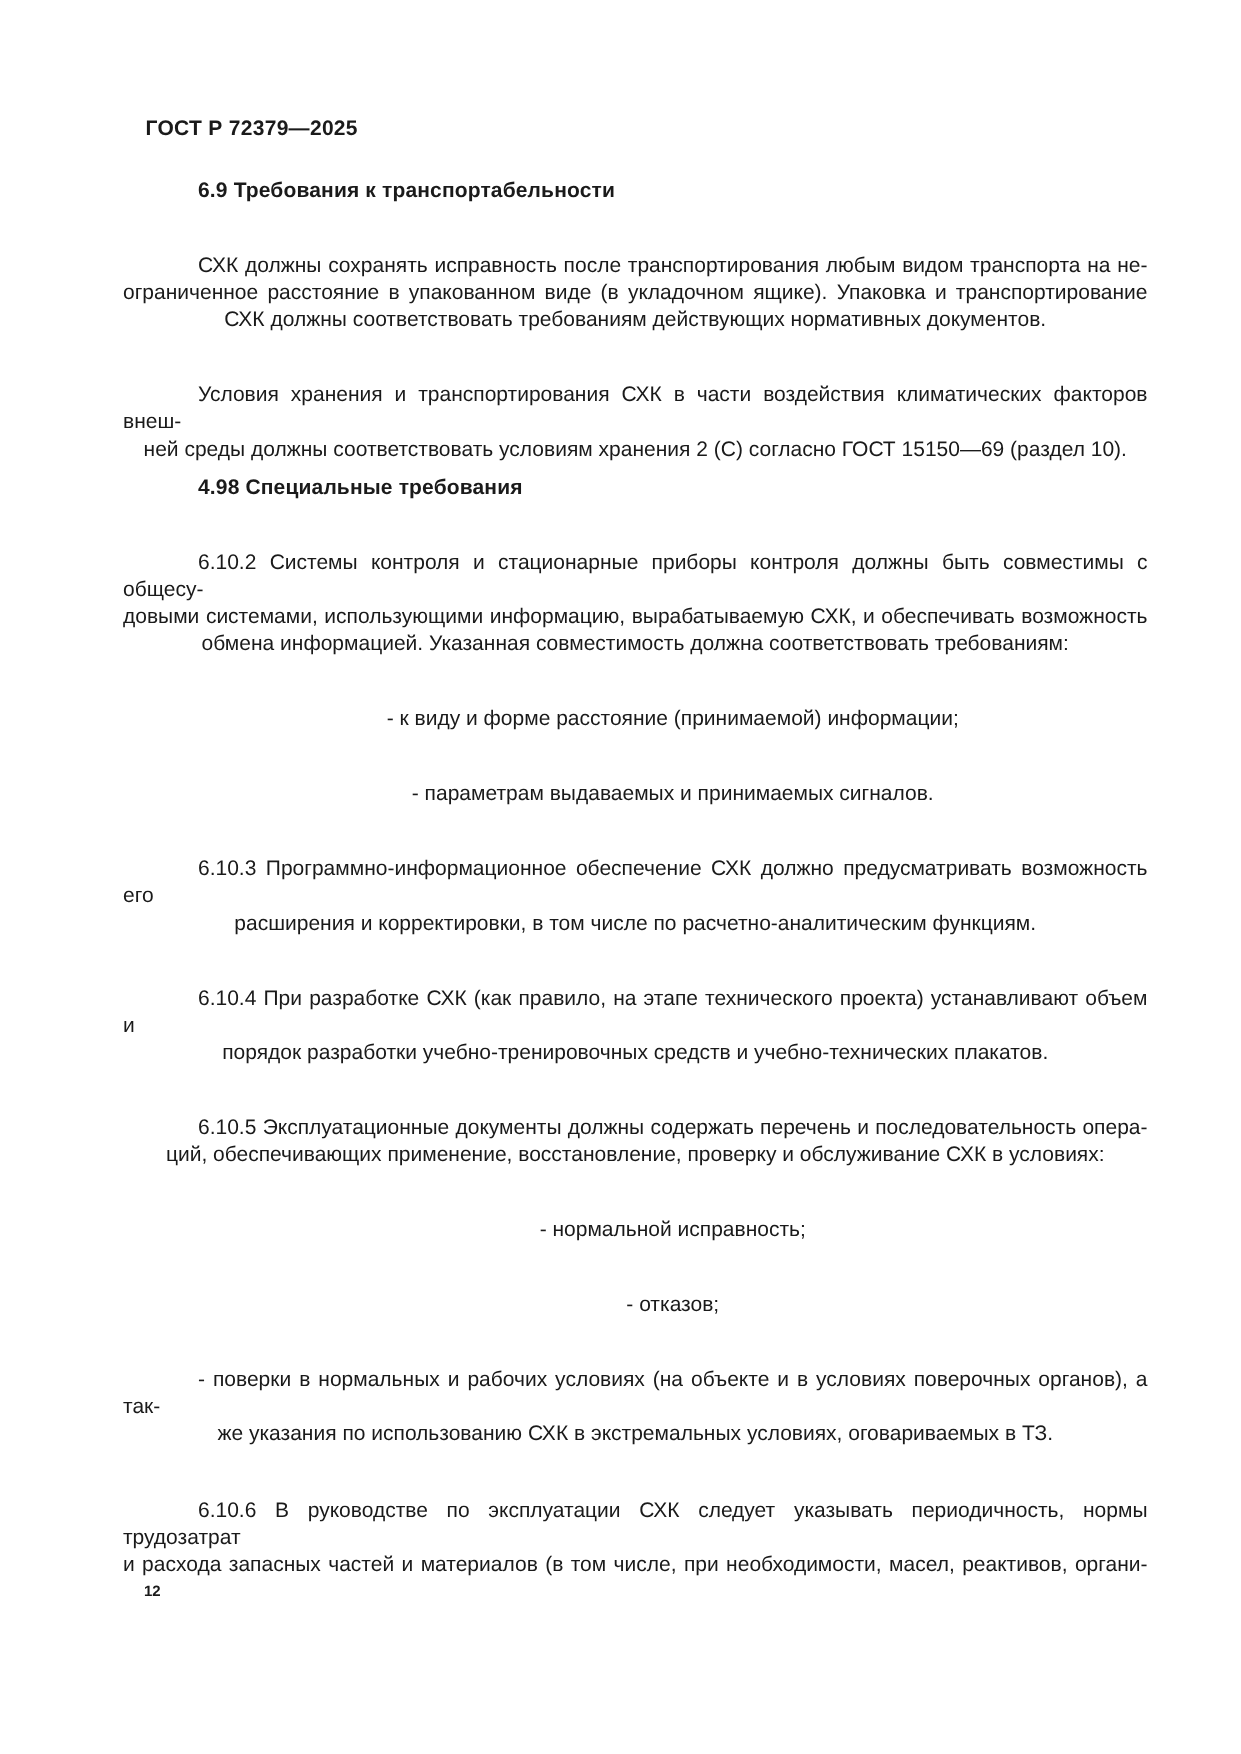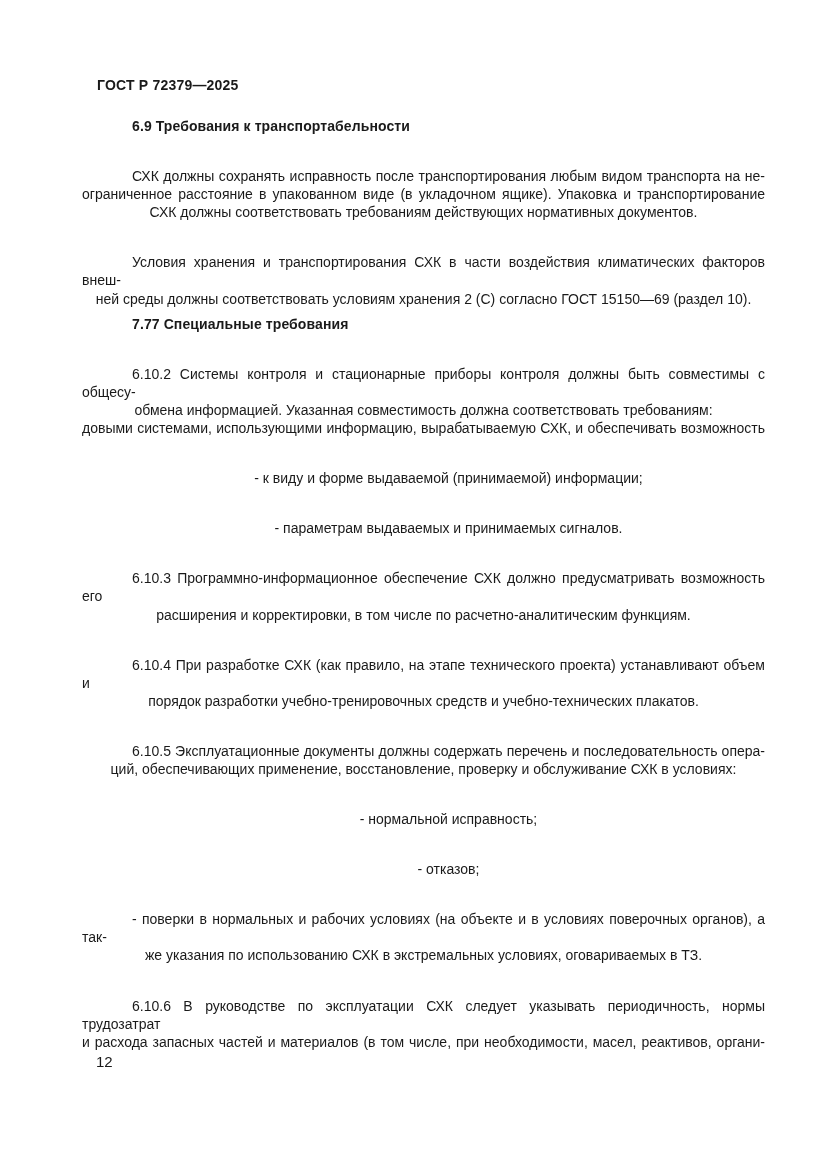"7.77 Специальные требования" div.heading { text: 7.77 -> 4.98 }
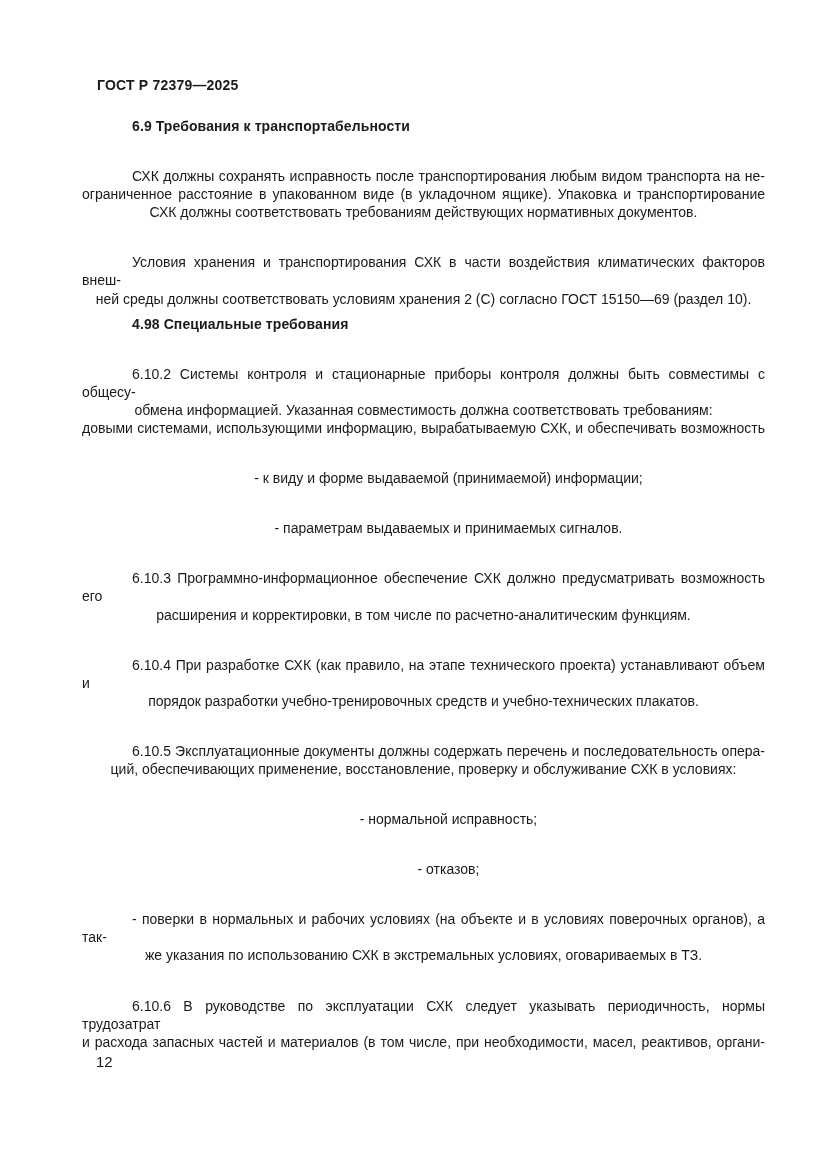"обмена информацией. Указанная" div.line { order: before "довыми системами, использующими" -> after "довыми системами, использующими" }
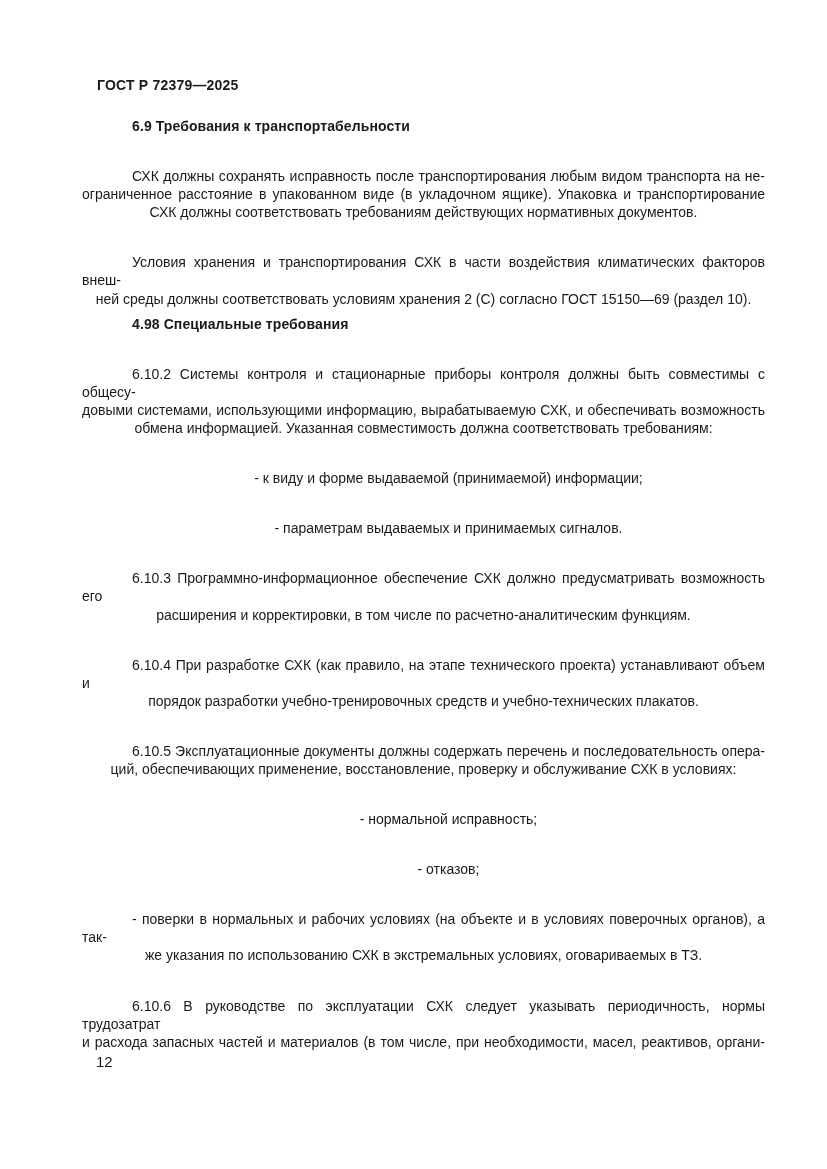"- к виду и форме" div.line { text: выдаваемой -> расстояние }
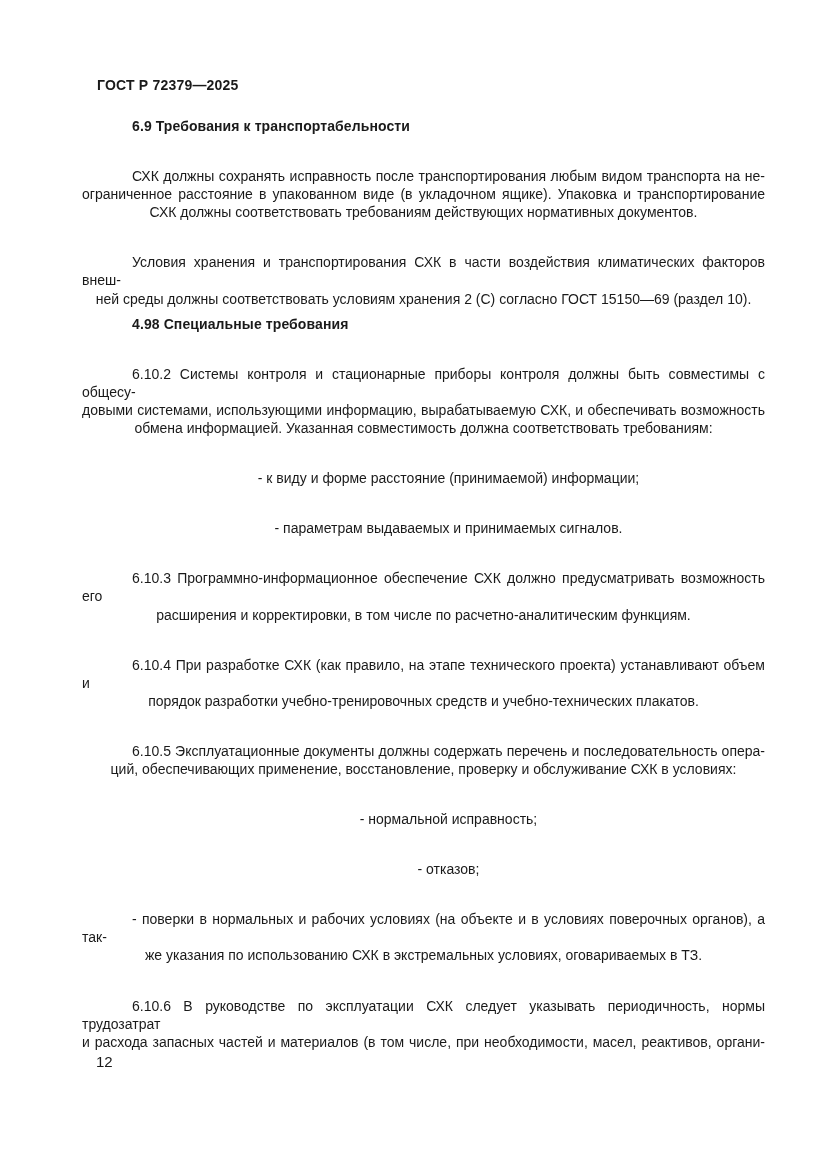"12" .page-number { font-size: 15px -> 10px; font-weight: none -> bold }
